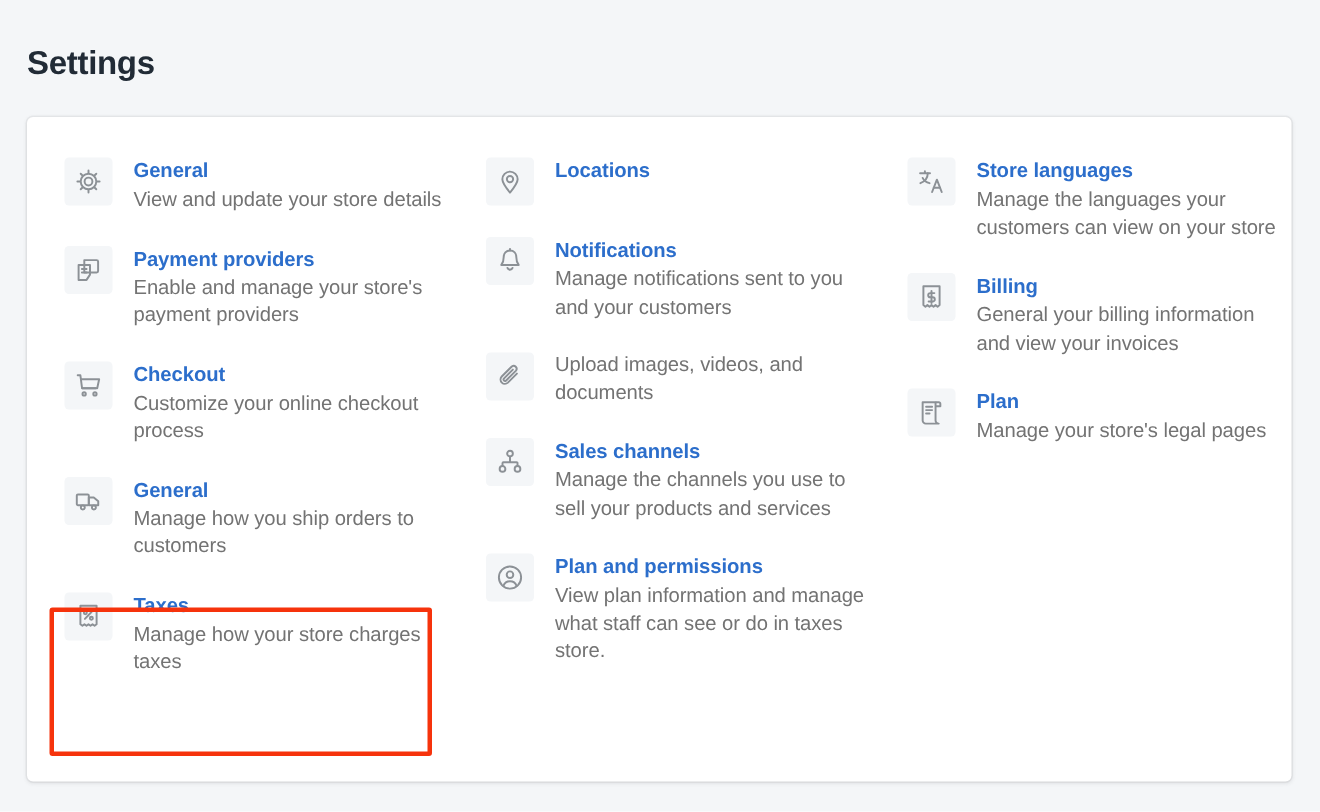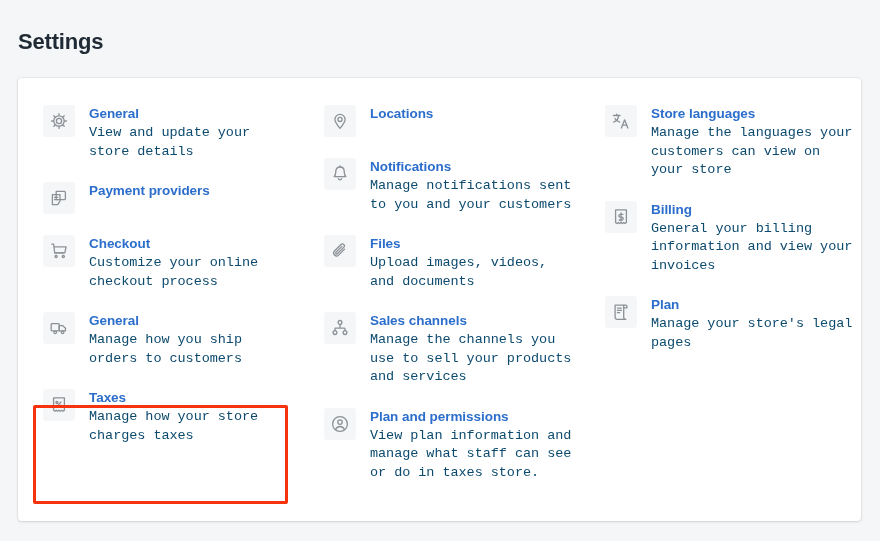"View and update your store" .item-desc { color: #0c4a6e -> #737373; font-family: Liberation Mono, monospace -> none }
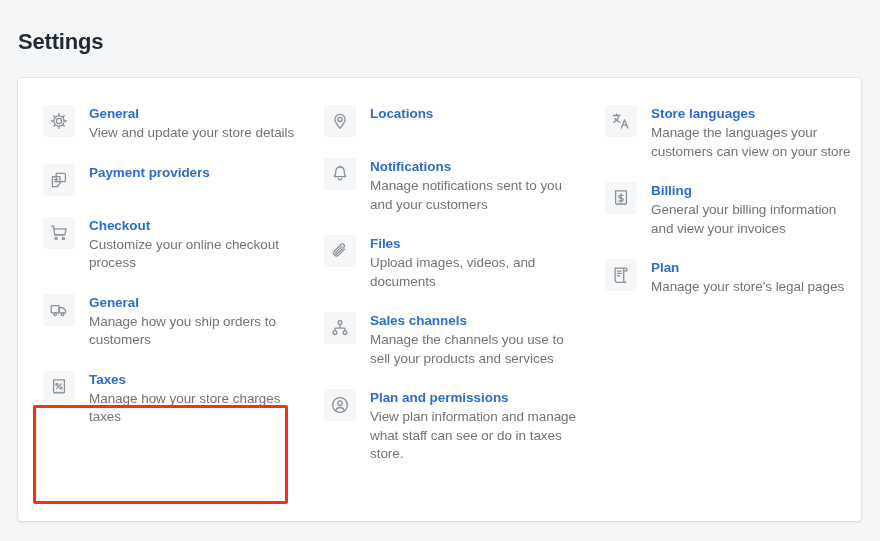"Enable and manage your store's" span.item-desc { html: none -> <span>Enable and manage your store's payment providers</span> }
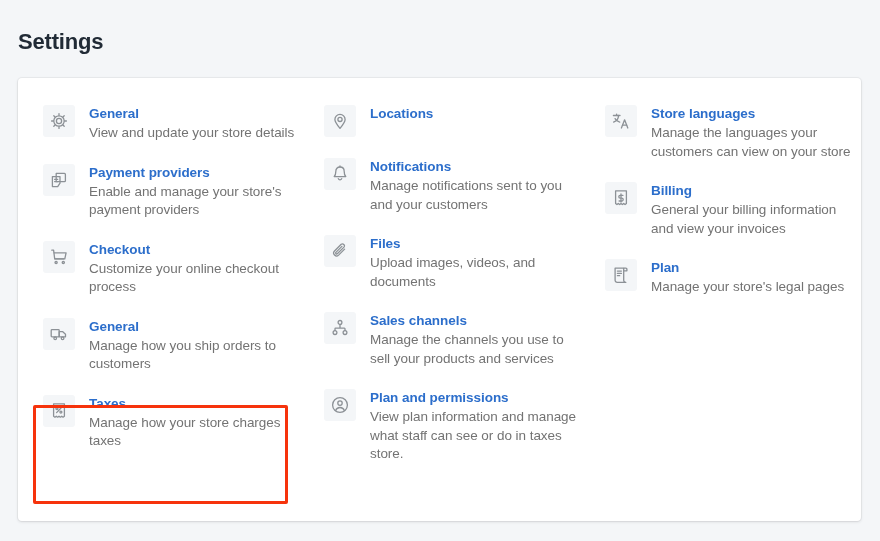"Files" span.item-title { html: <span>Files</span> -> none }
